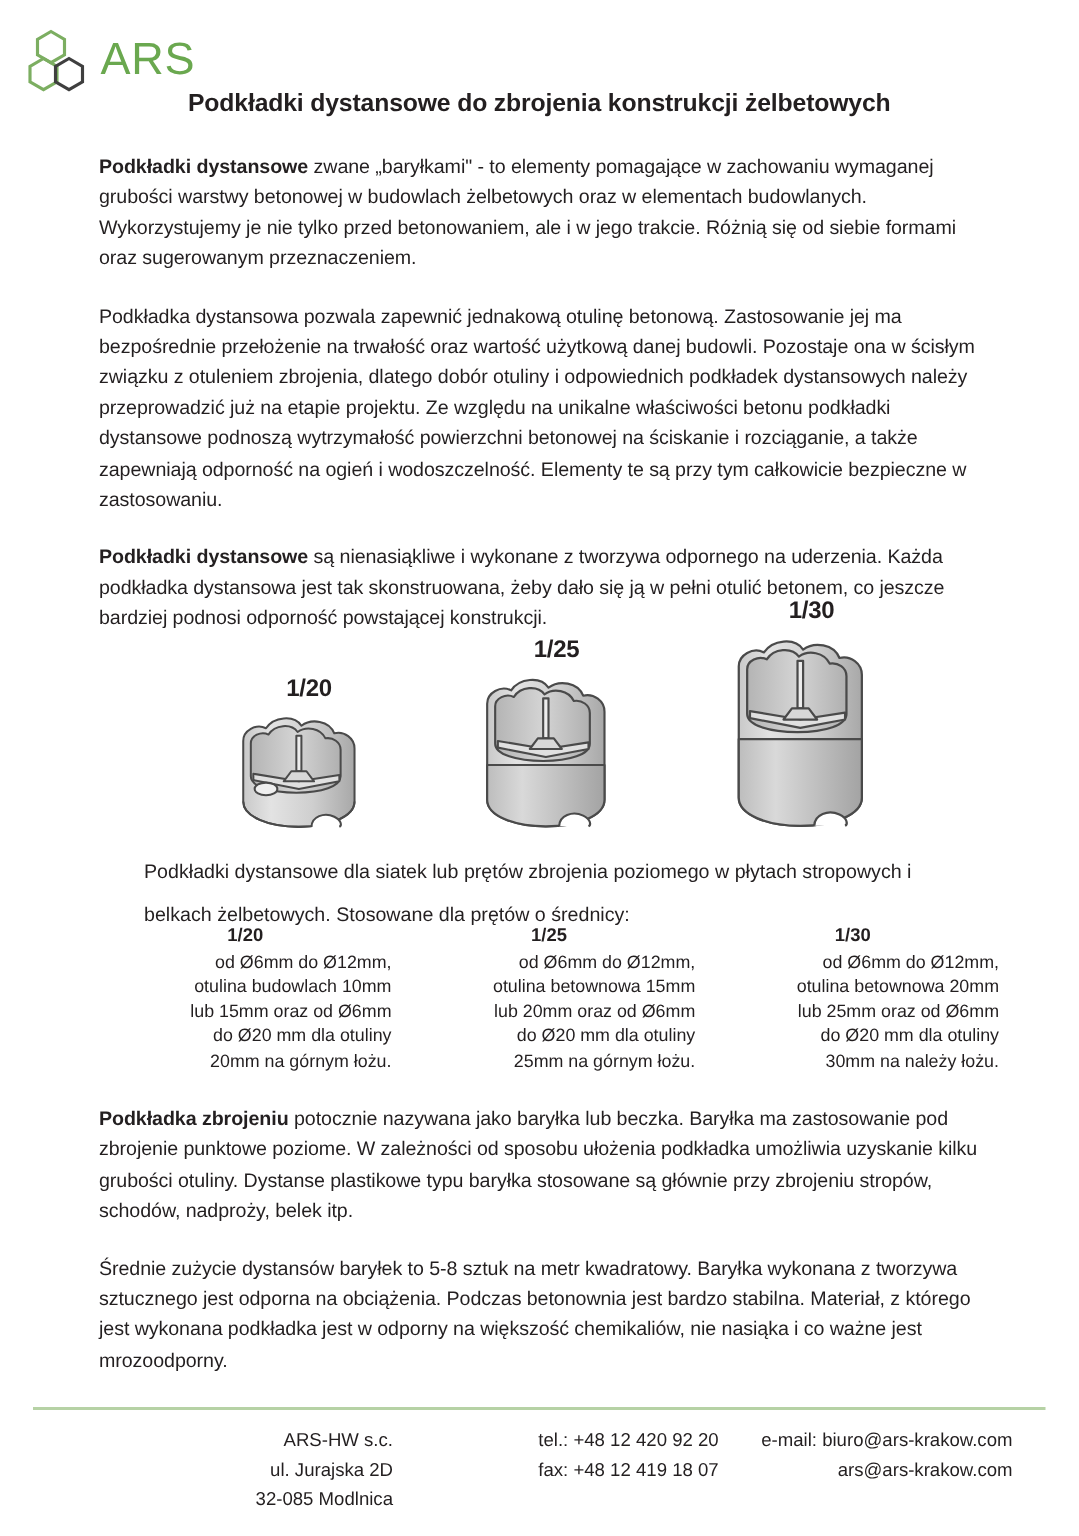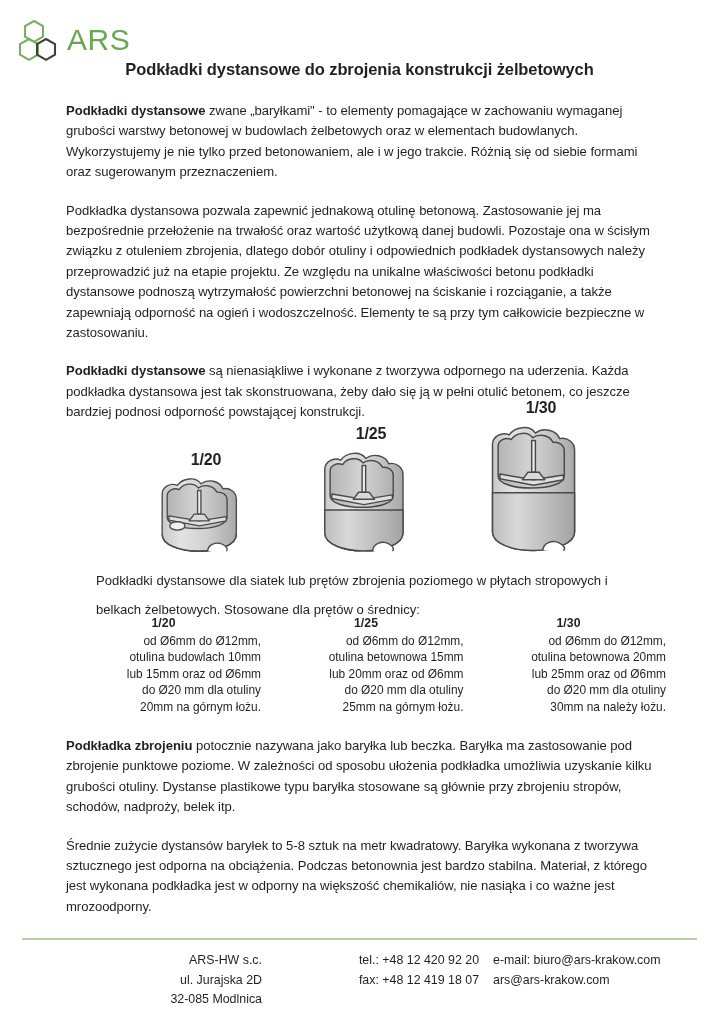"e-mail: biuro@ars-krakow.com" .fcol-3 { left: 471px -> 456px; text-align: none -> right }
